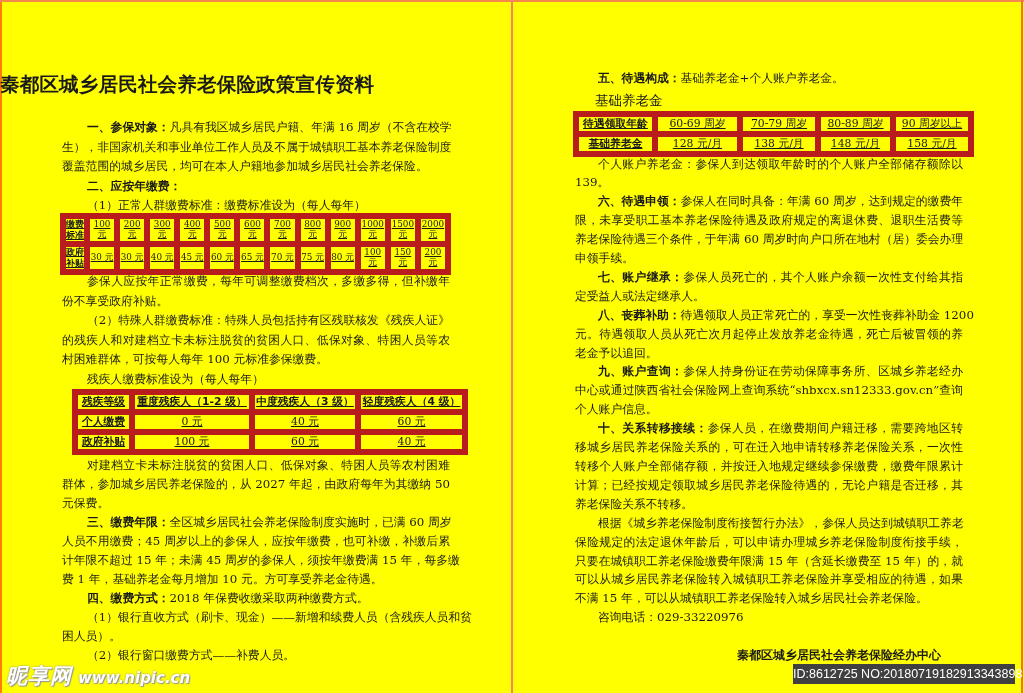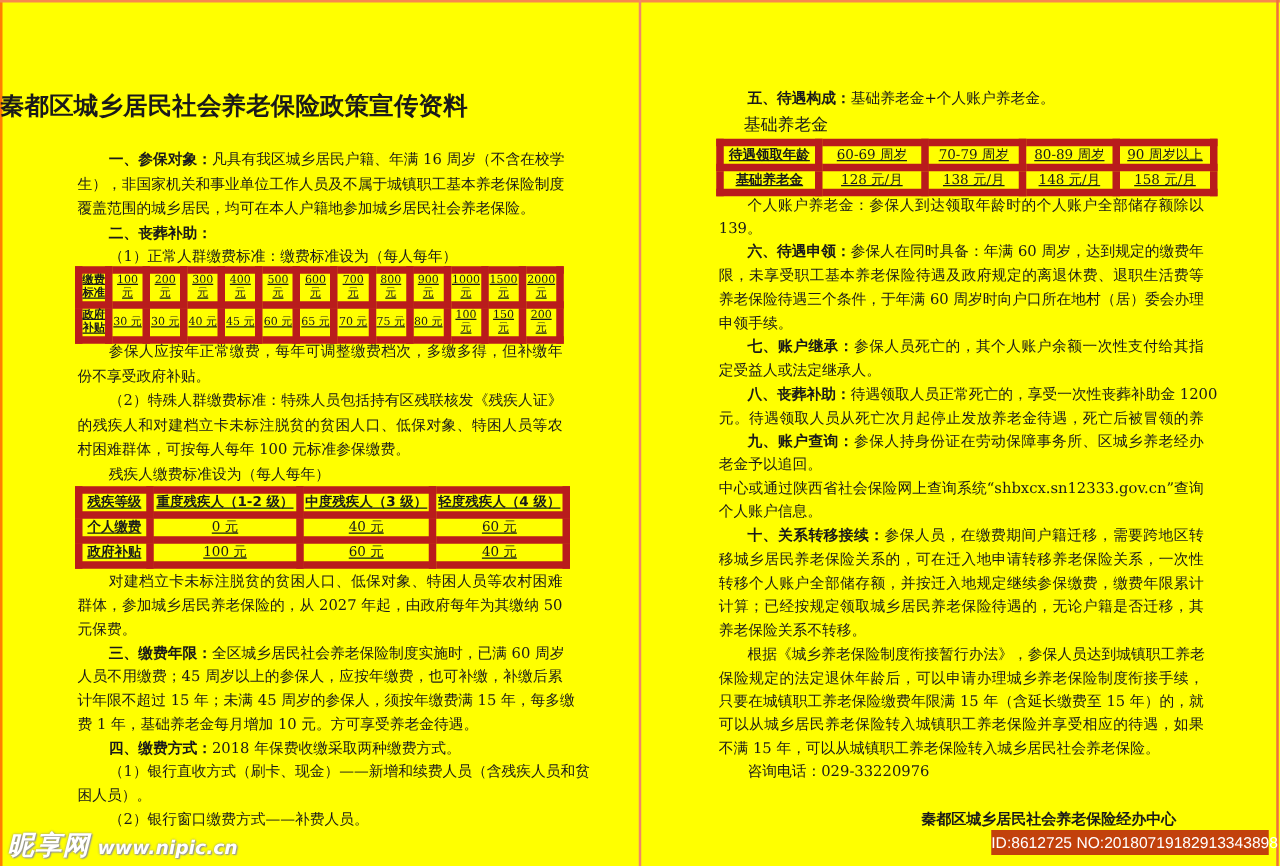"二、丧葬补助：" span.hd { text: 丧葬补助 -> 应按年缴费 }
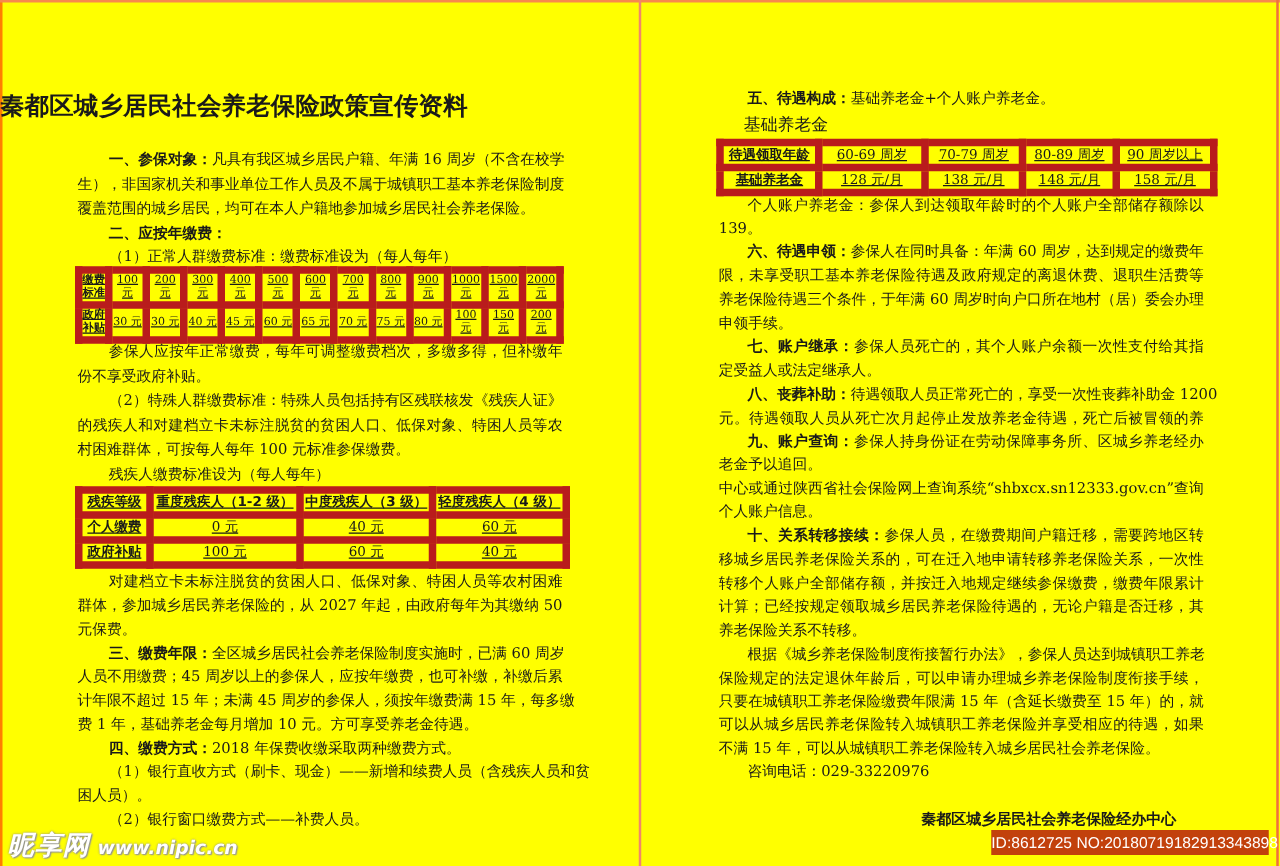"九、账户查询：参保人持身份证在劳动保障事务所、区城乡养老经办" div.ln { order: before "老金予以追回。" -> after "老金予以追回。" }
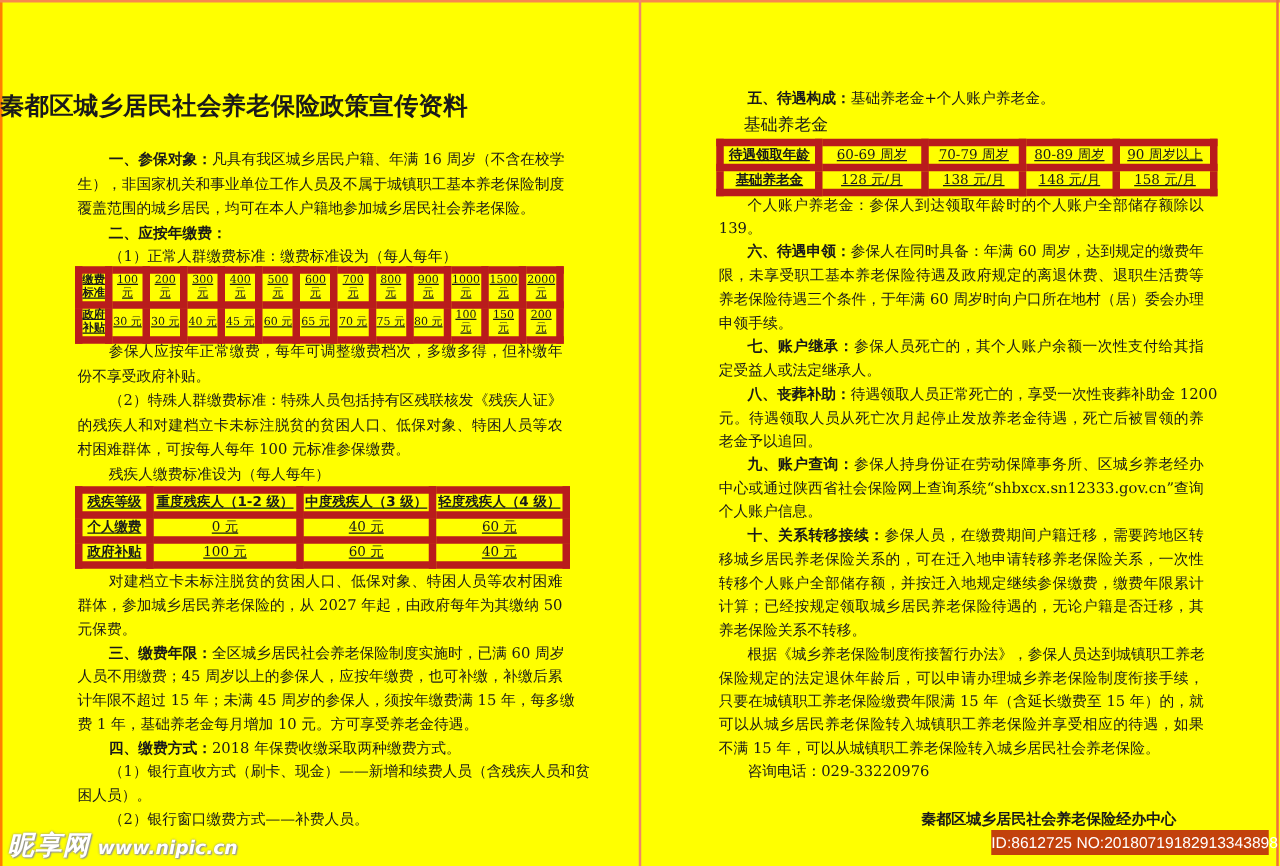"残疾等级" table.t2 { left: 60px -> 72px }
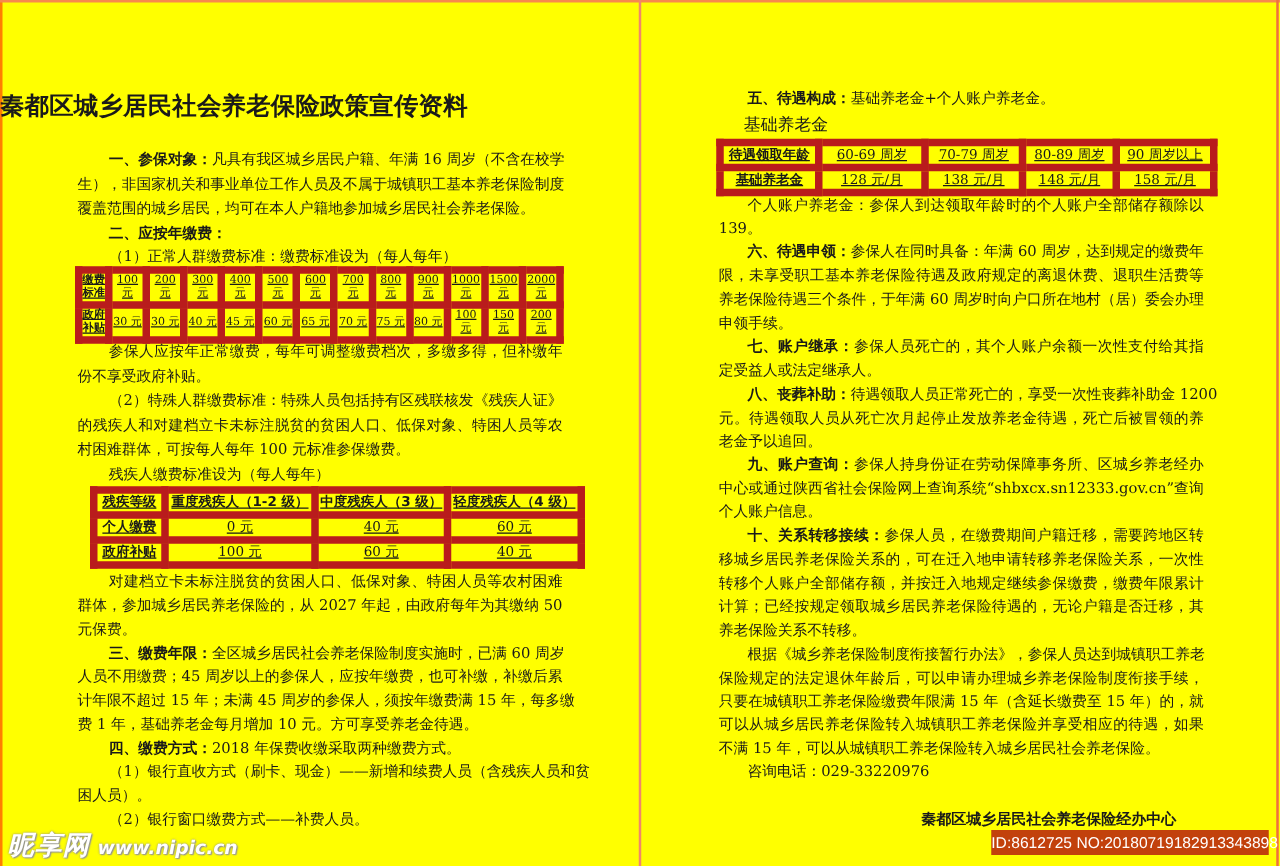"ID:8612725 NO:20180719182913343898" .stamp { background: #c2410c -> #404040 }
